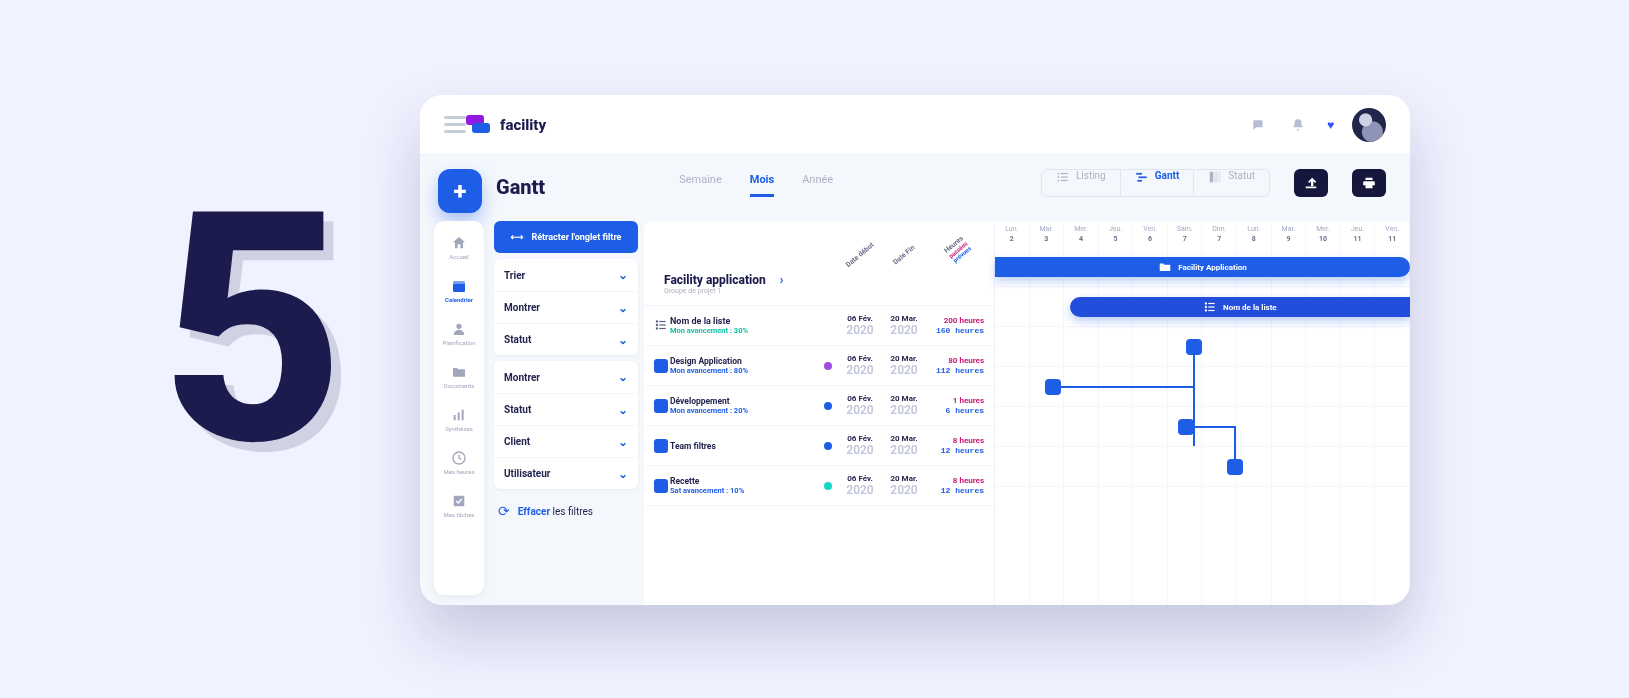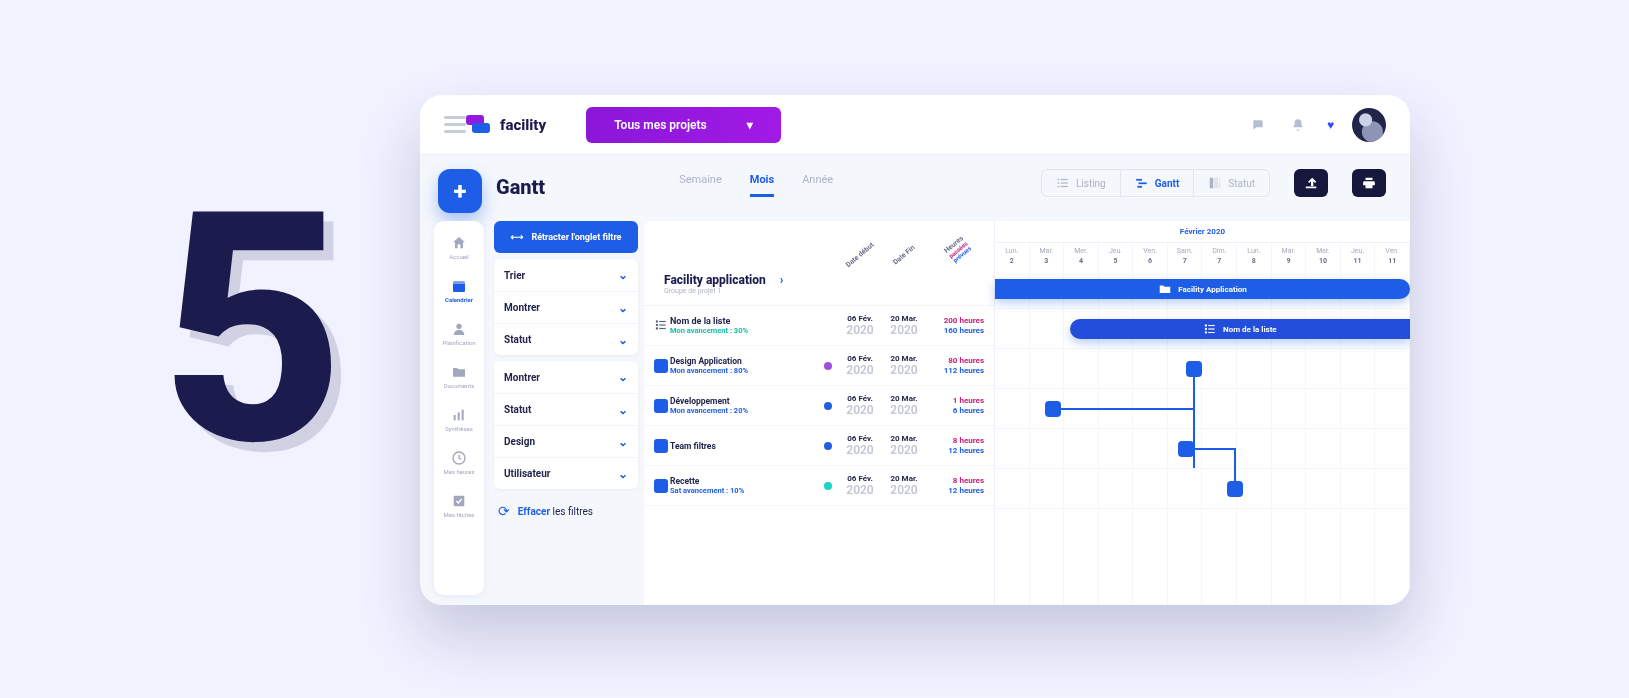"Tous mes projets" div.project-sel { html: <div> <span>Tous mes projets</span> <span>▾</span> </div> -> none }
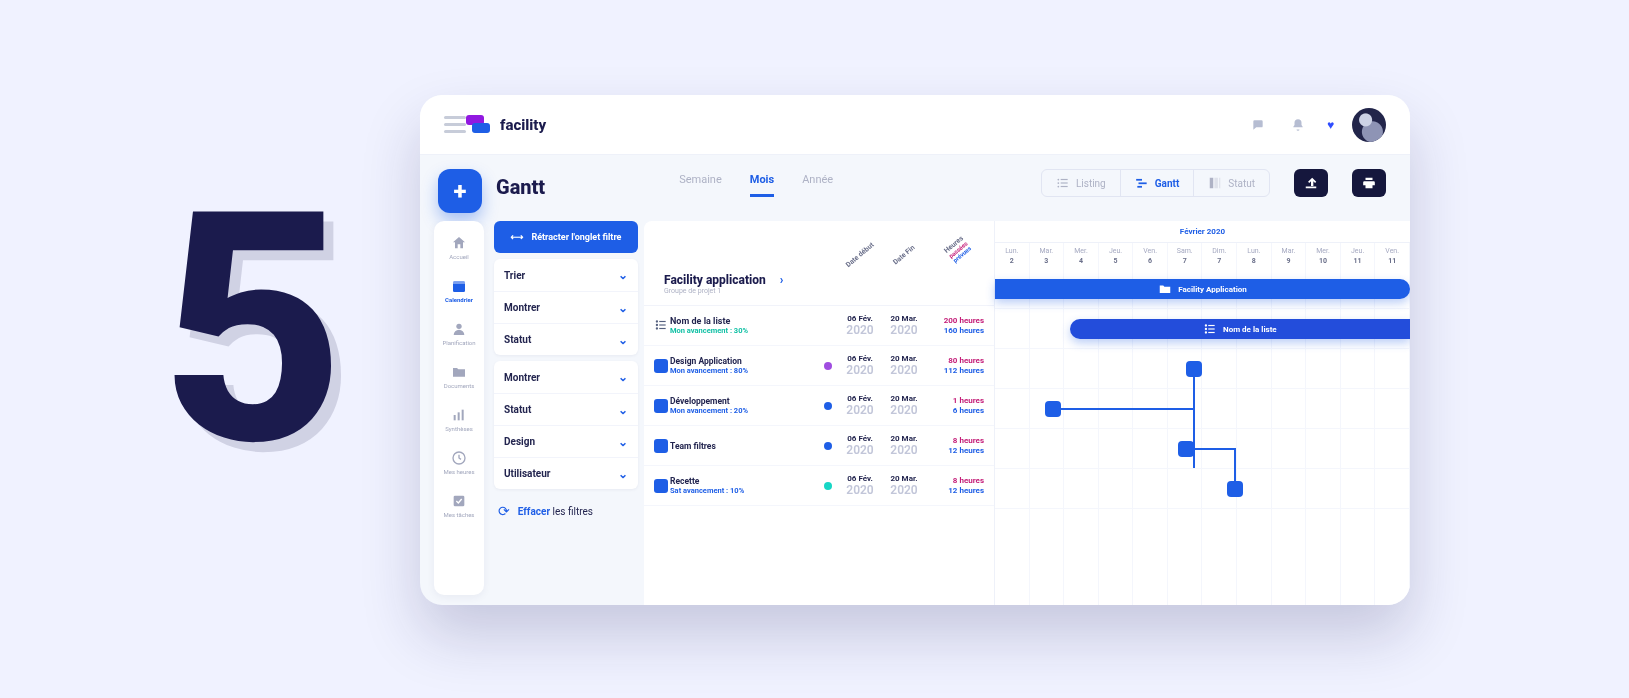"Listing" .view-switch .v { align-items: center -> flex-start }
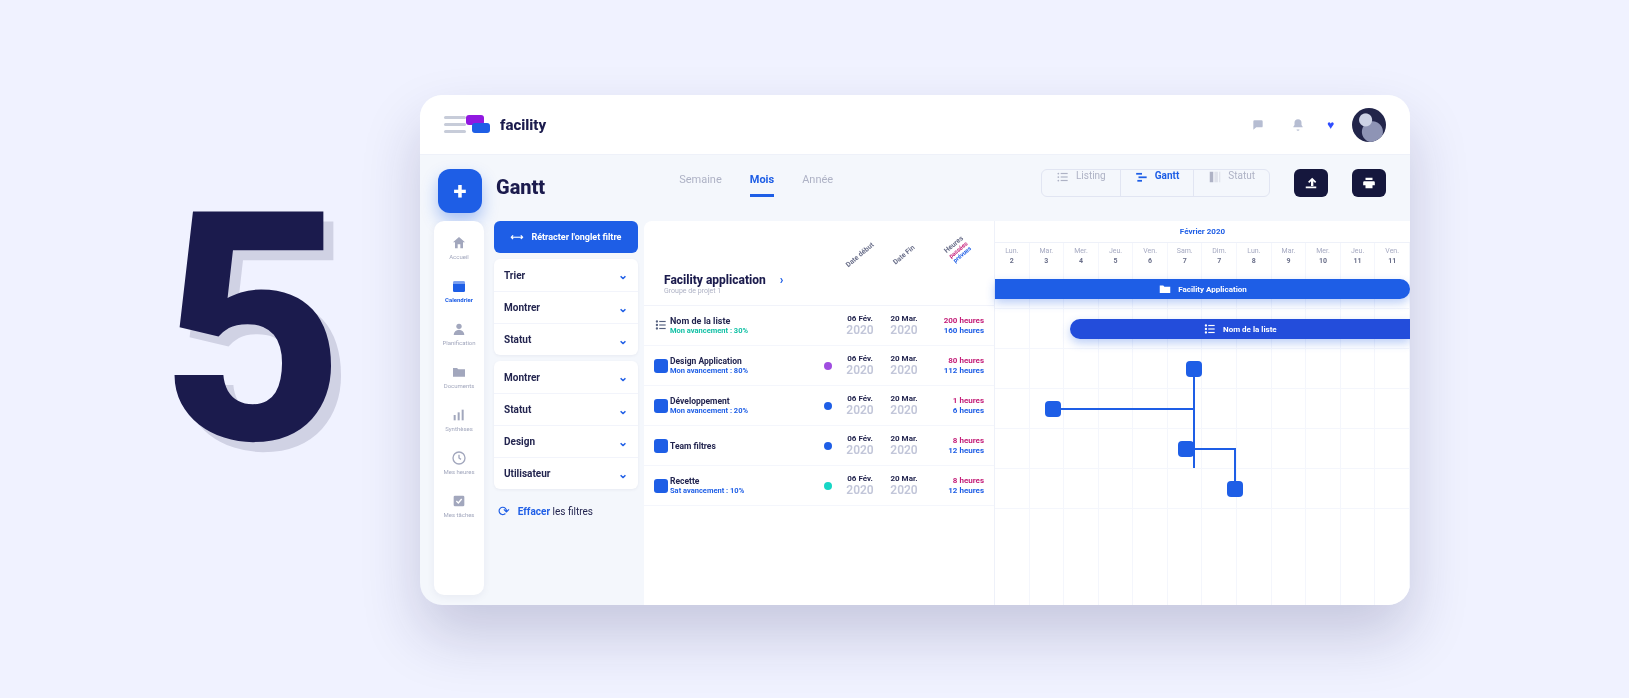"Février 2020" div.g-head-month { html: <div>Février 2020</div> -> none }
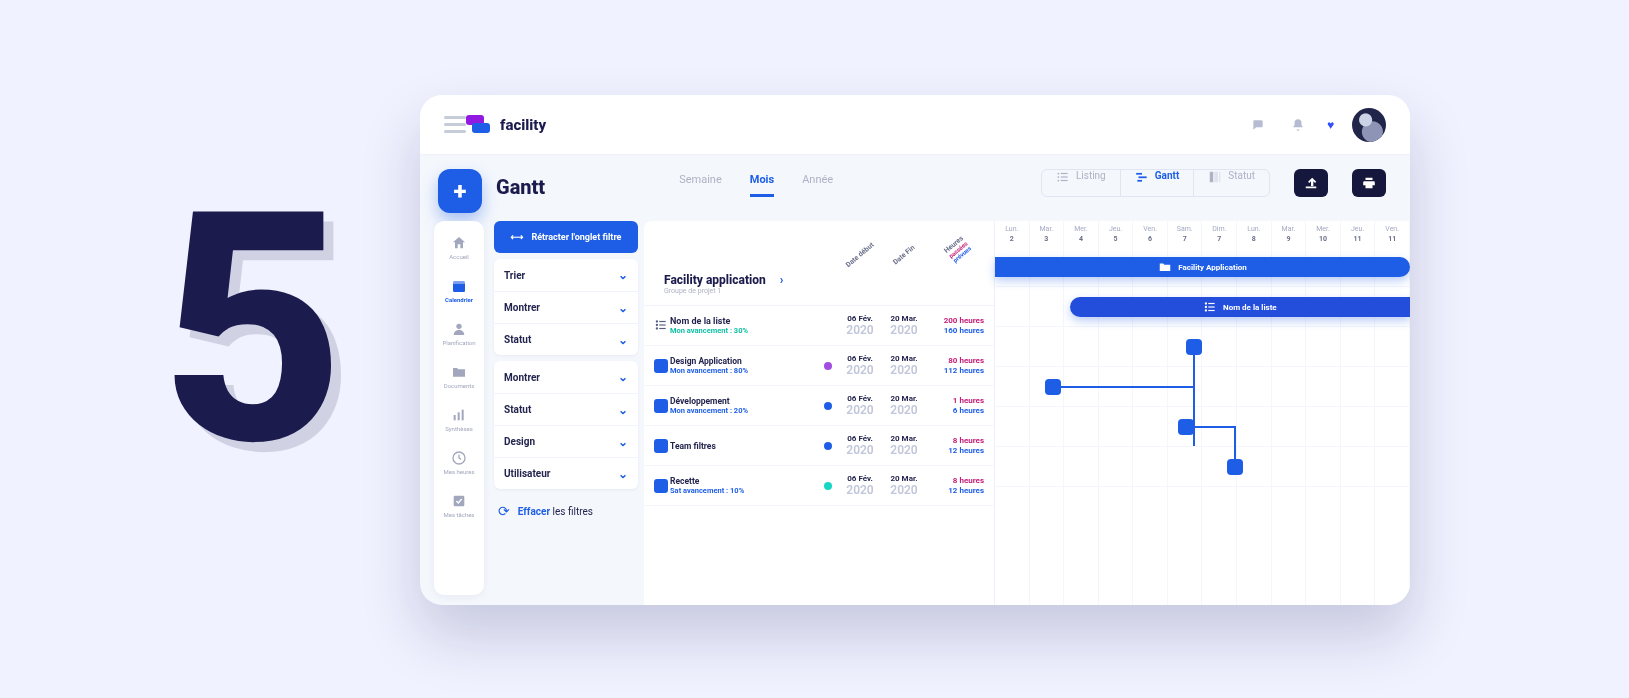"160 heures" .row .hrs .b { font-family: none -> Liberation Mono, monospace }
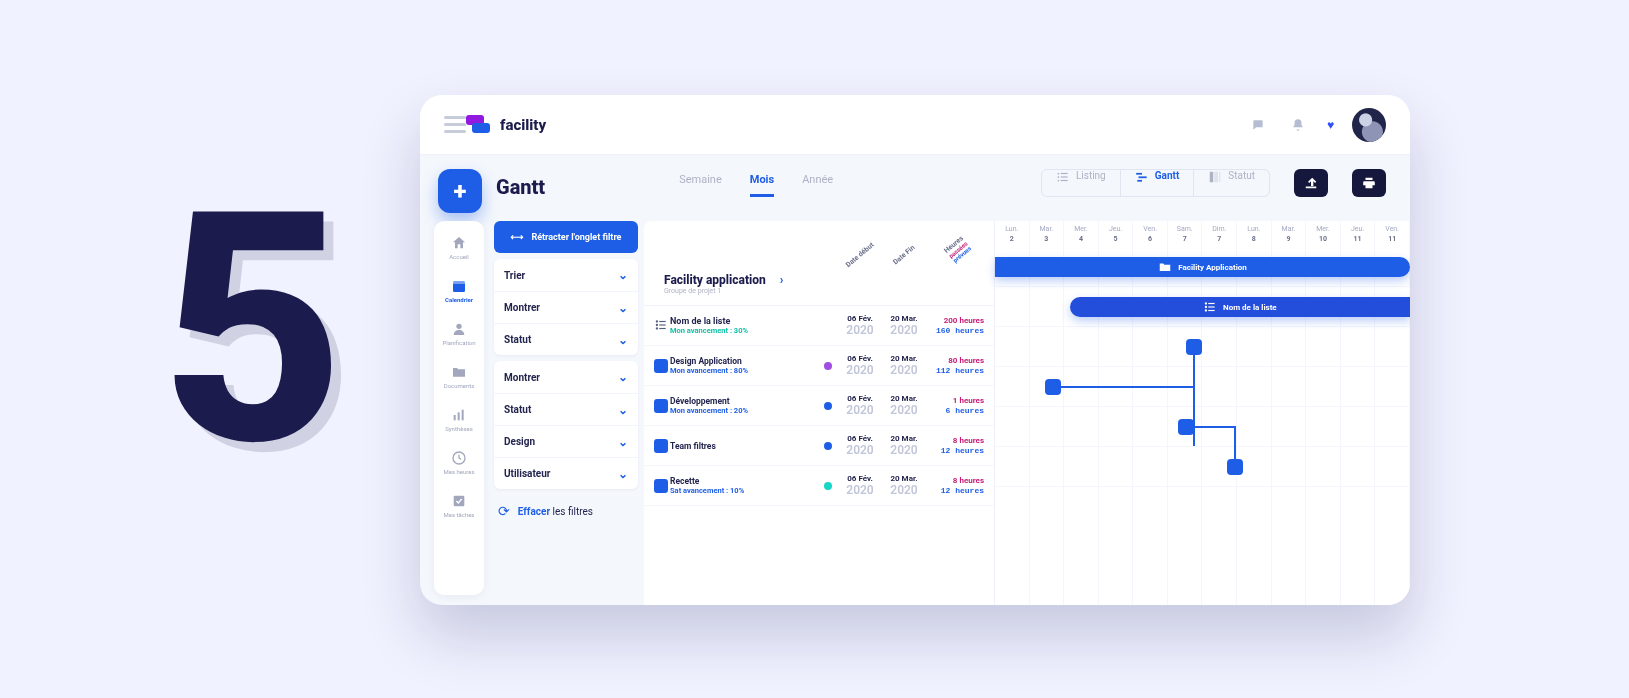"Design" span { text: Design -> Client }
